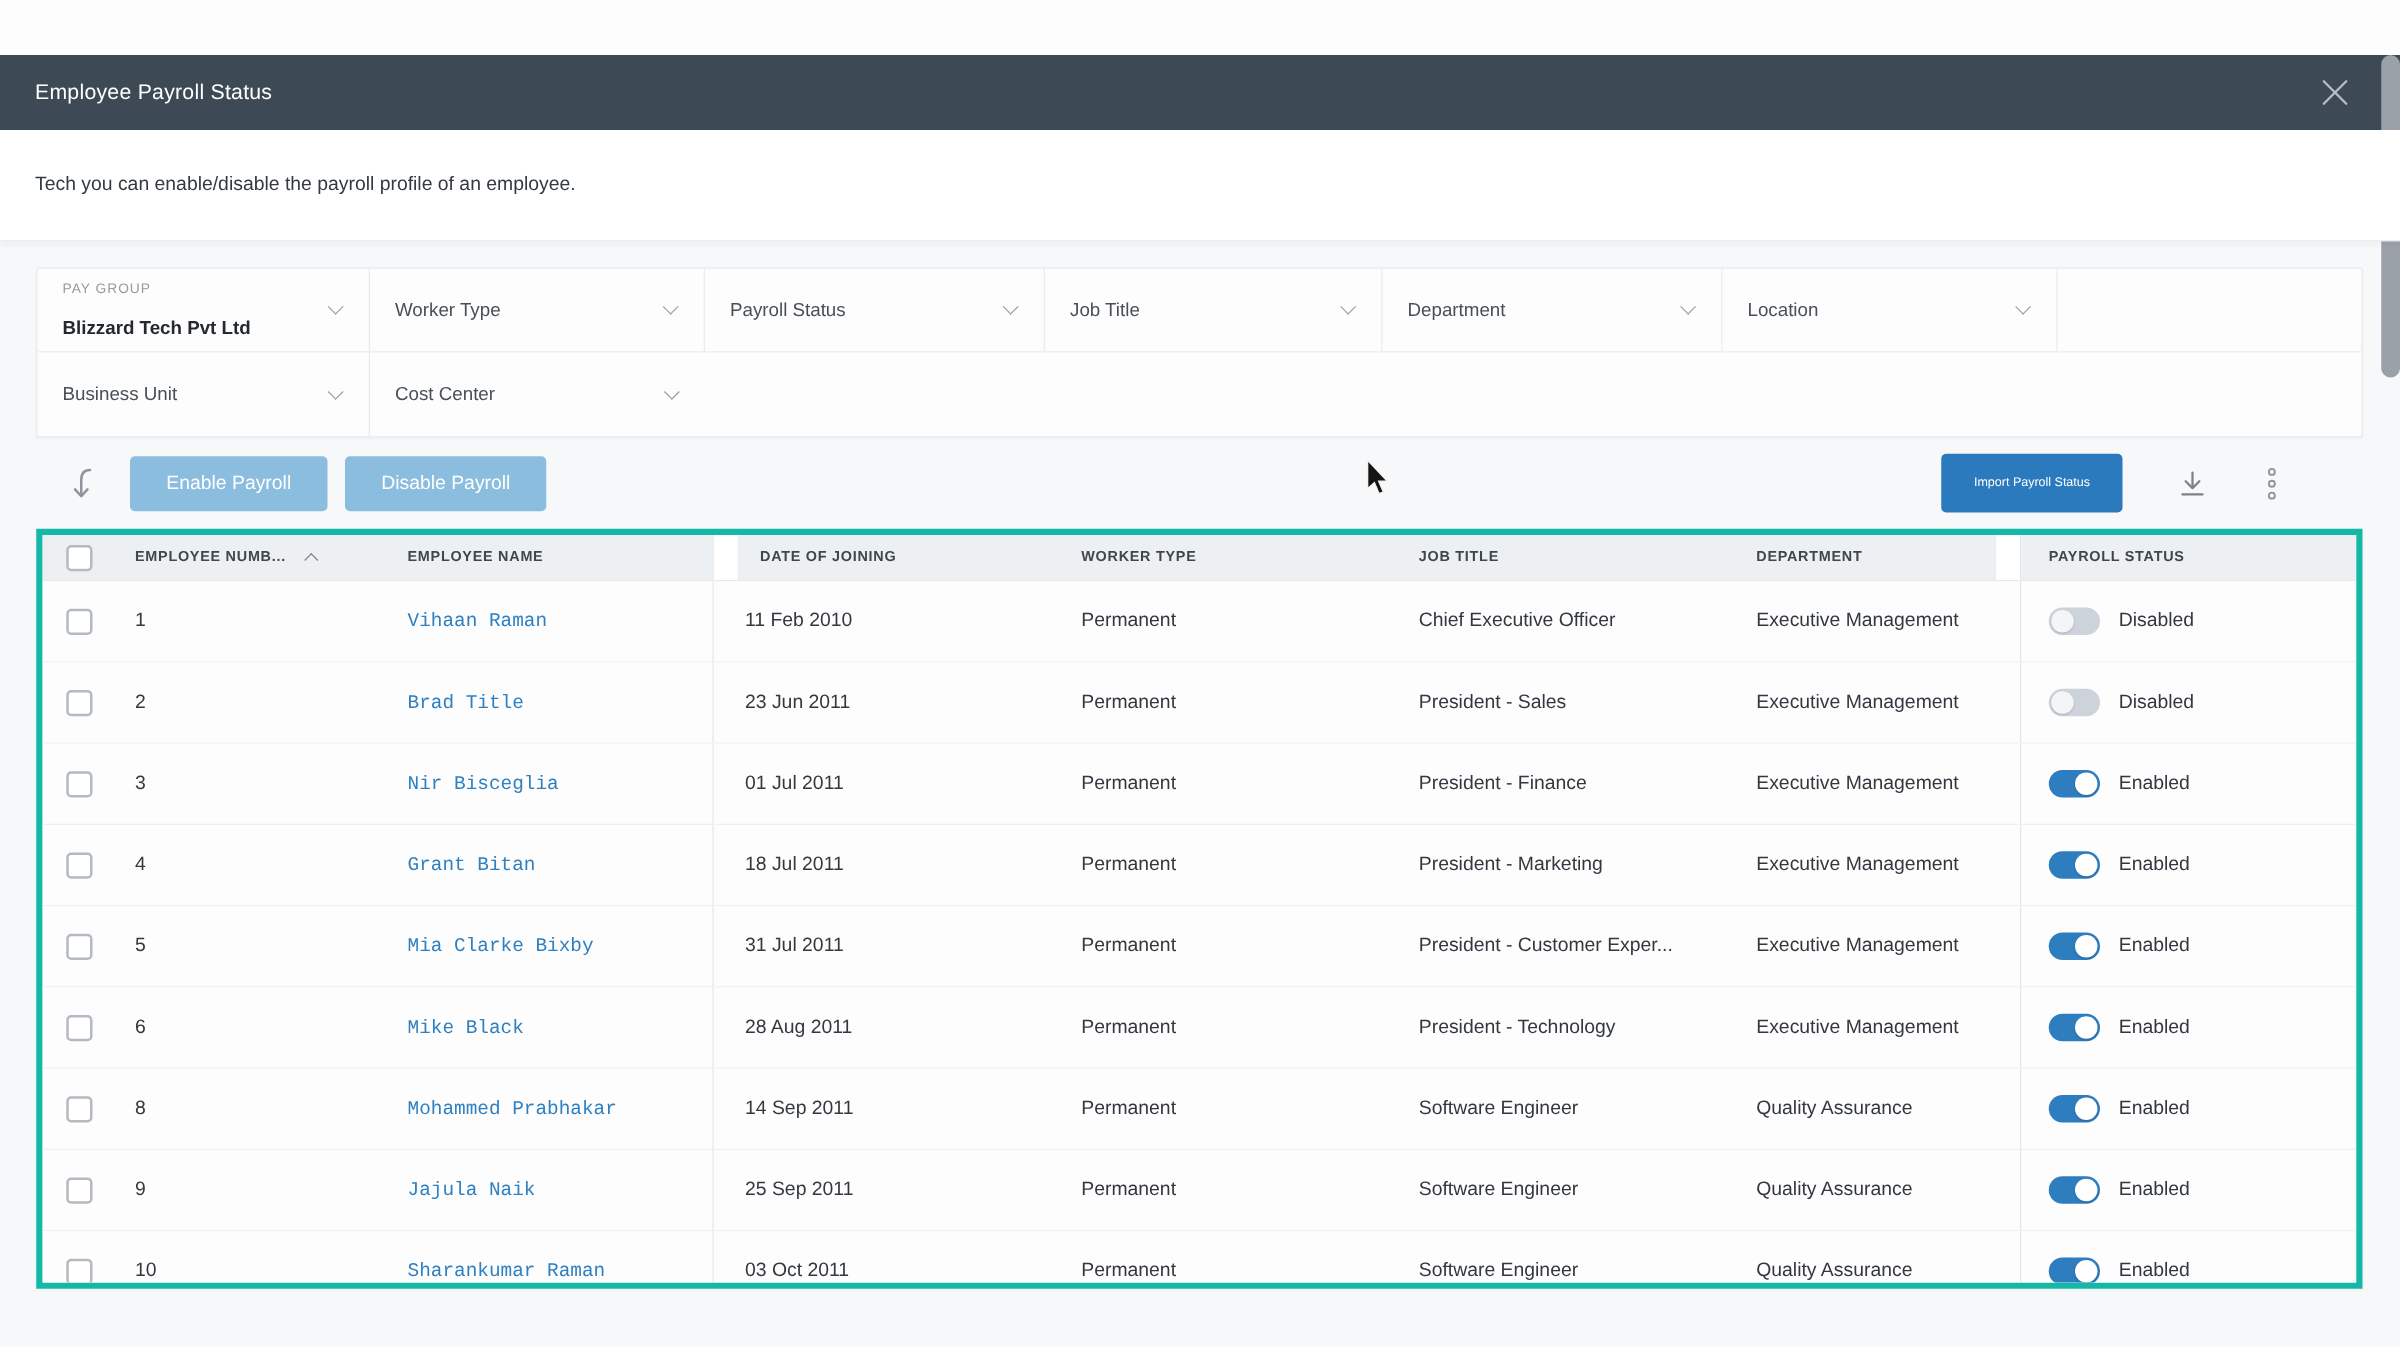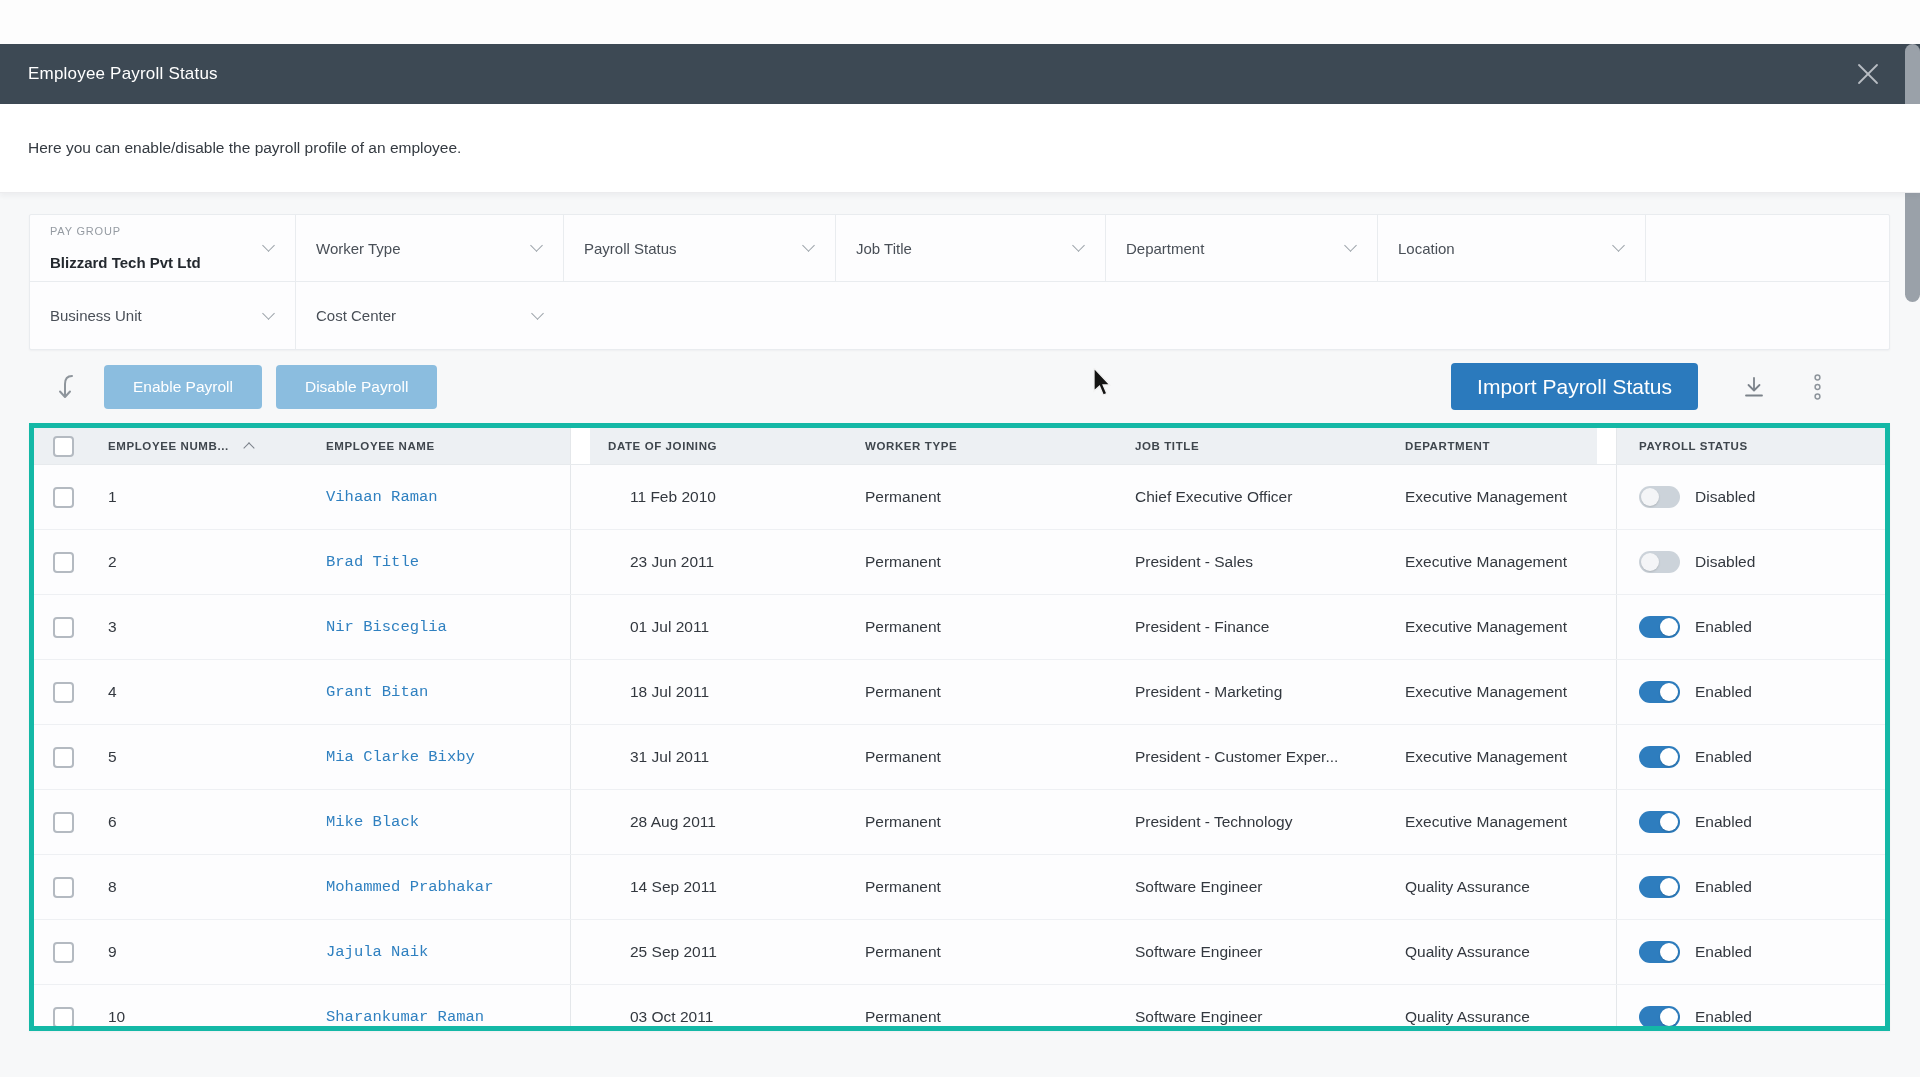"Here you can enable/disable the" div.subtitle-text { text: Here -> Tech }
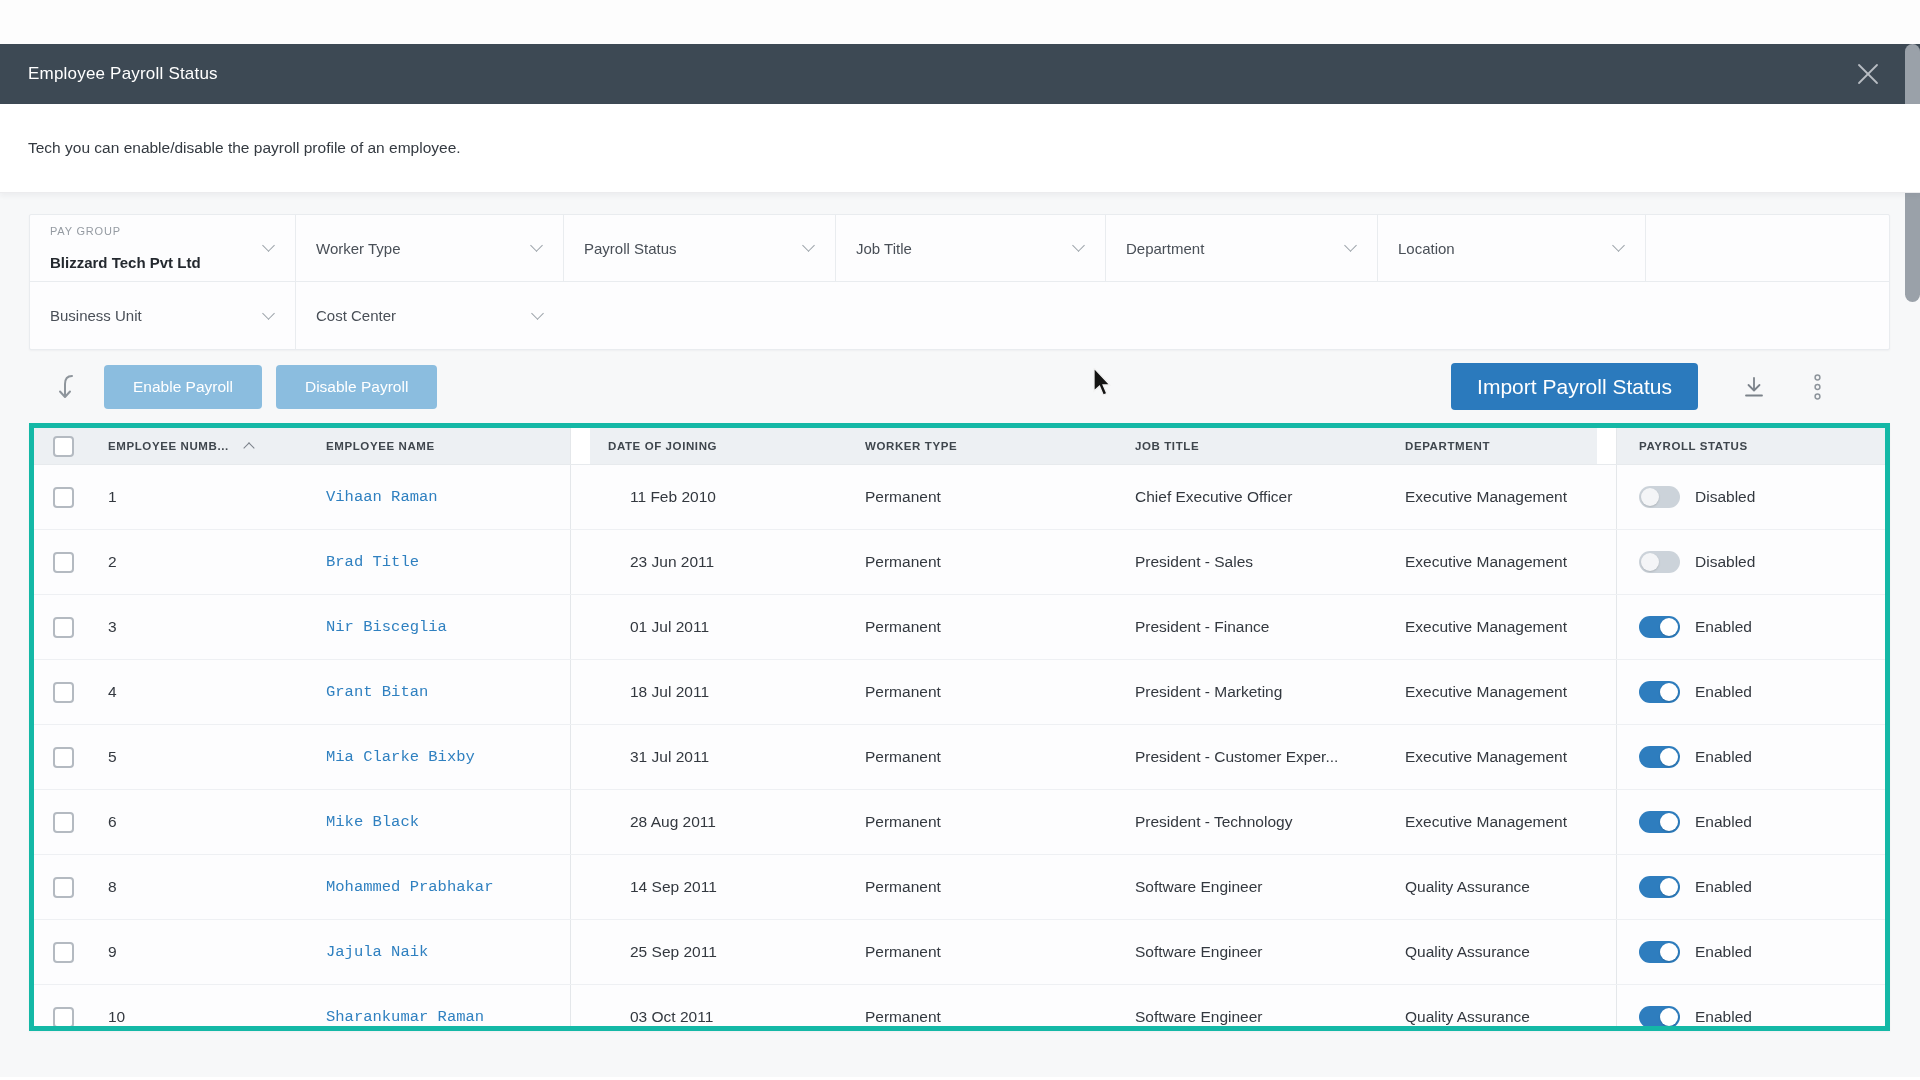"Import Payroll Status" .btn-primary { font-size: 21px -> 10px }
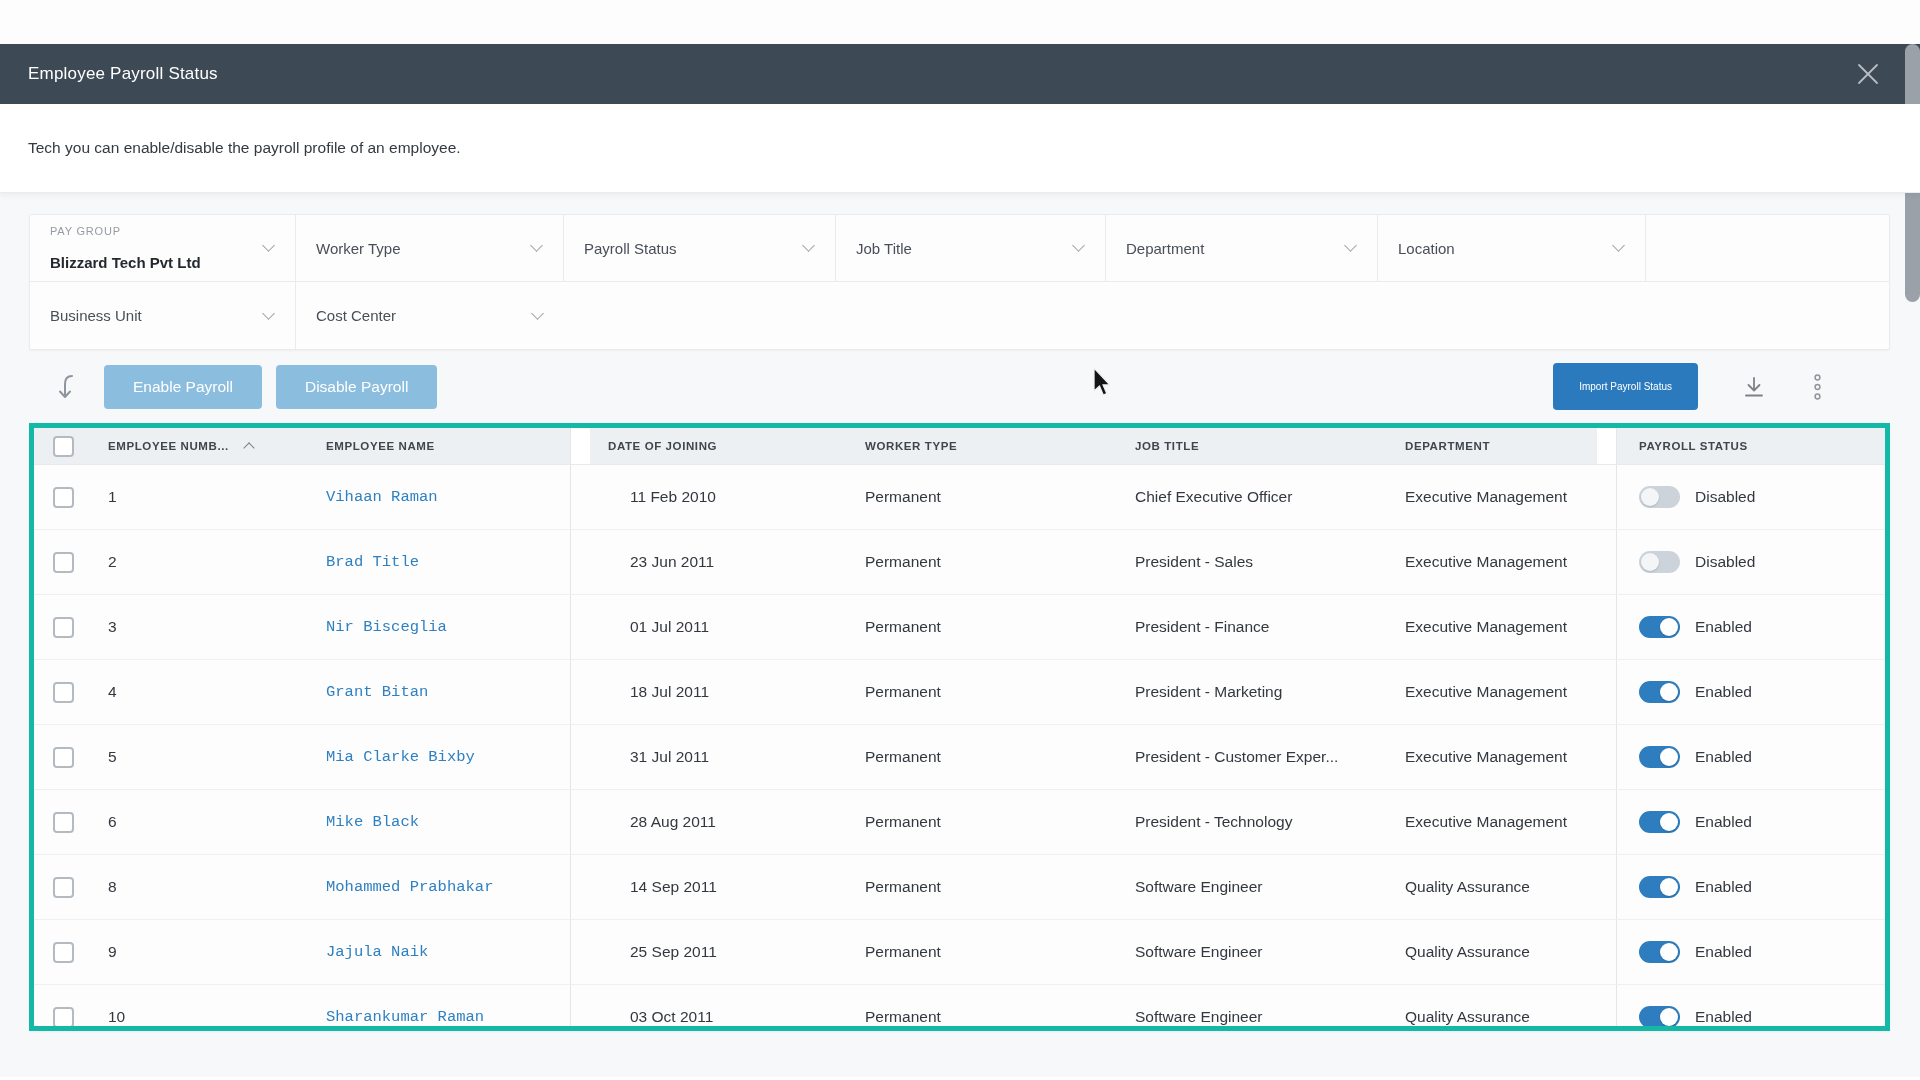"11 Feb 2010" .cell.c-date { margin-left: 34px -> none }
